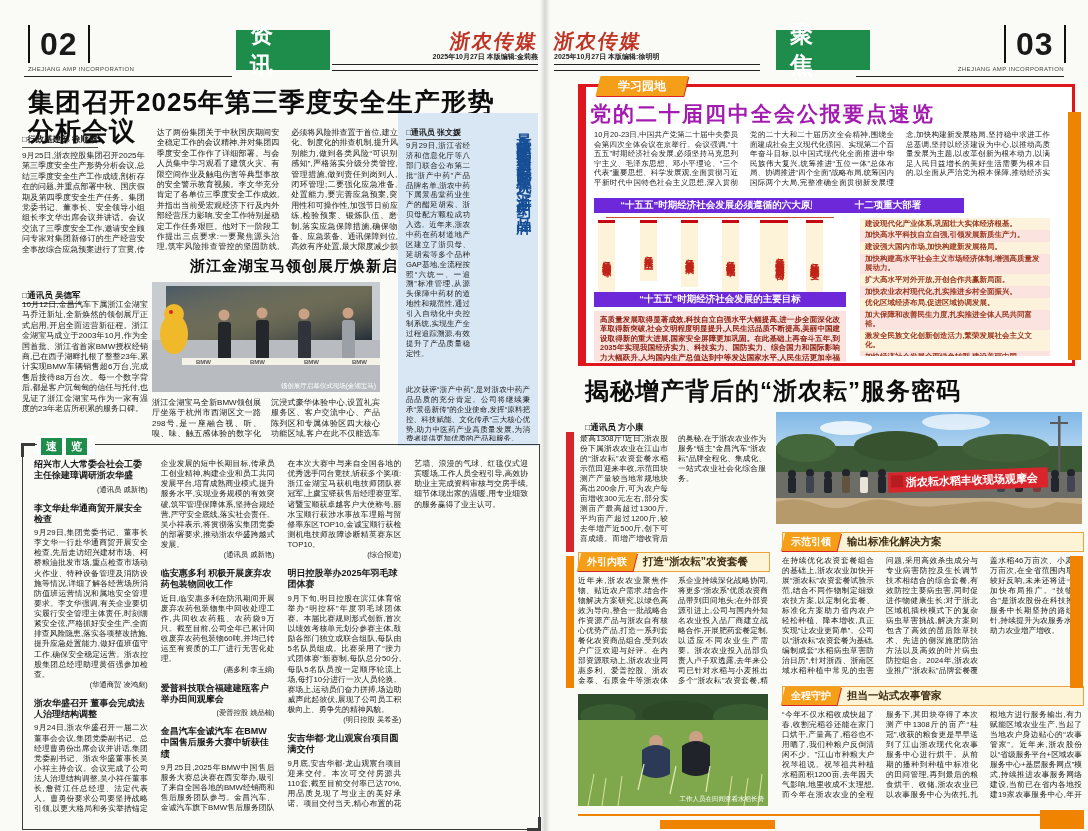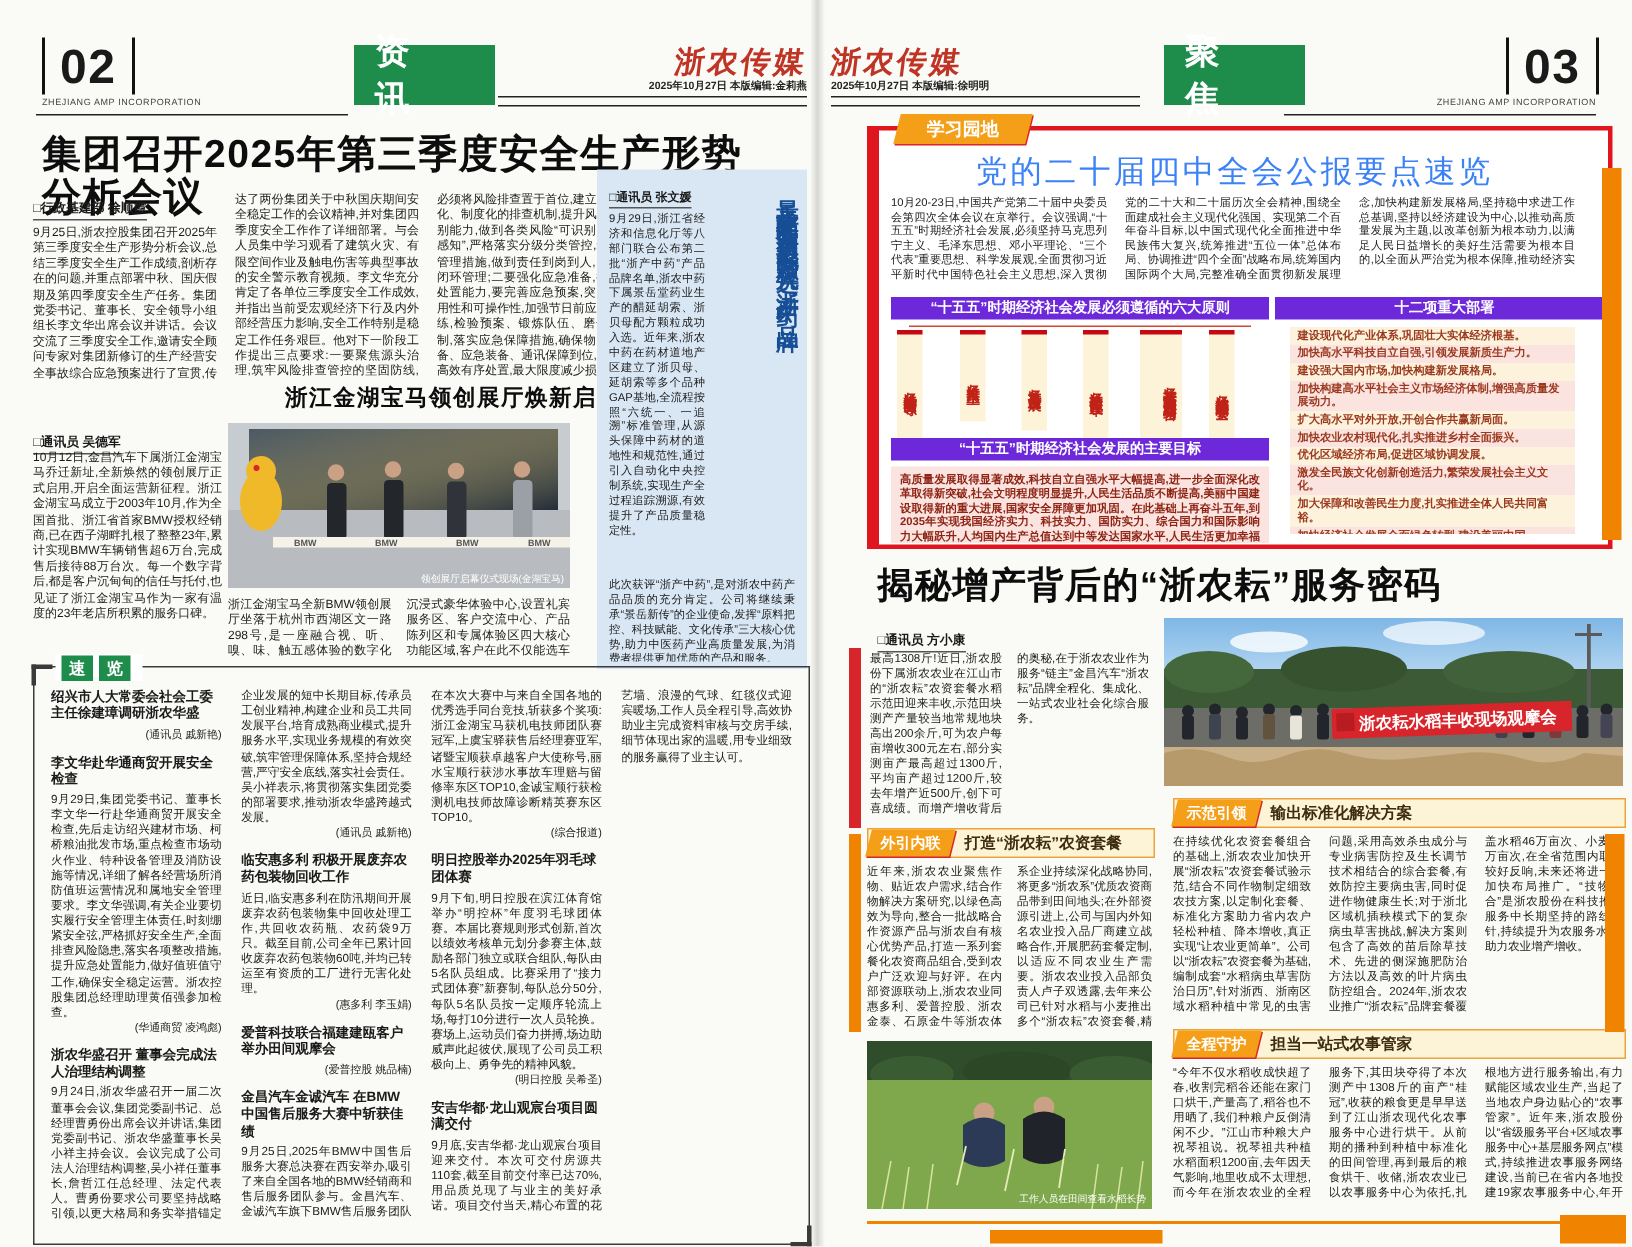"党的二十届四中全会公报要点速览" .redtitle { color: #3b82f6 -> #a21caf; font-weight: 400 -> 700; text-align: center -> none }
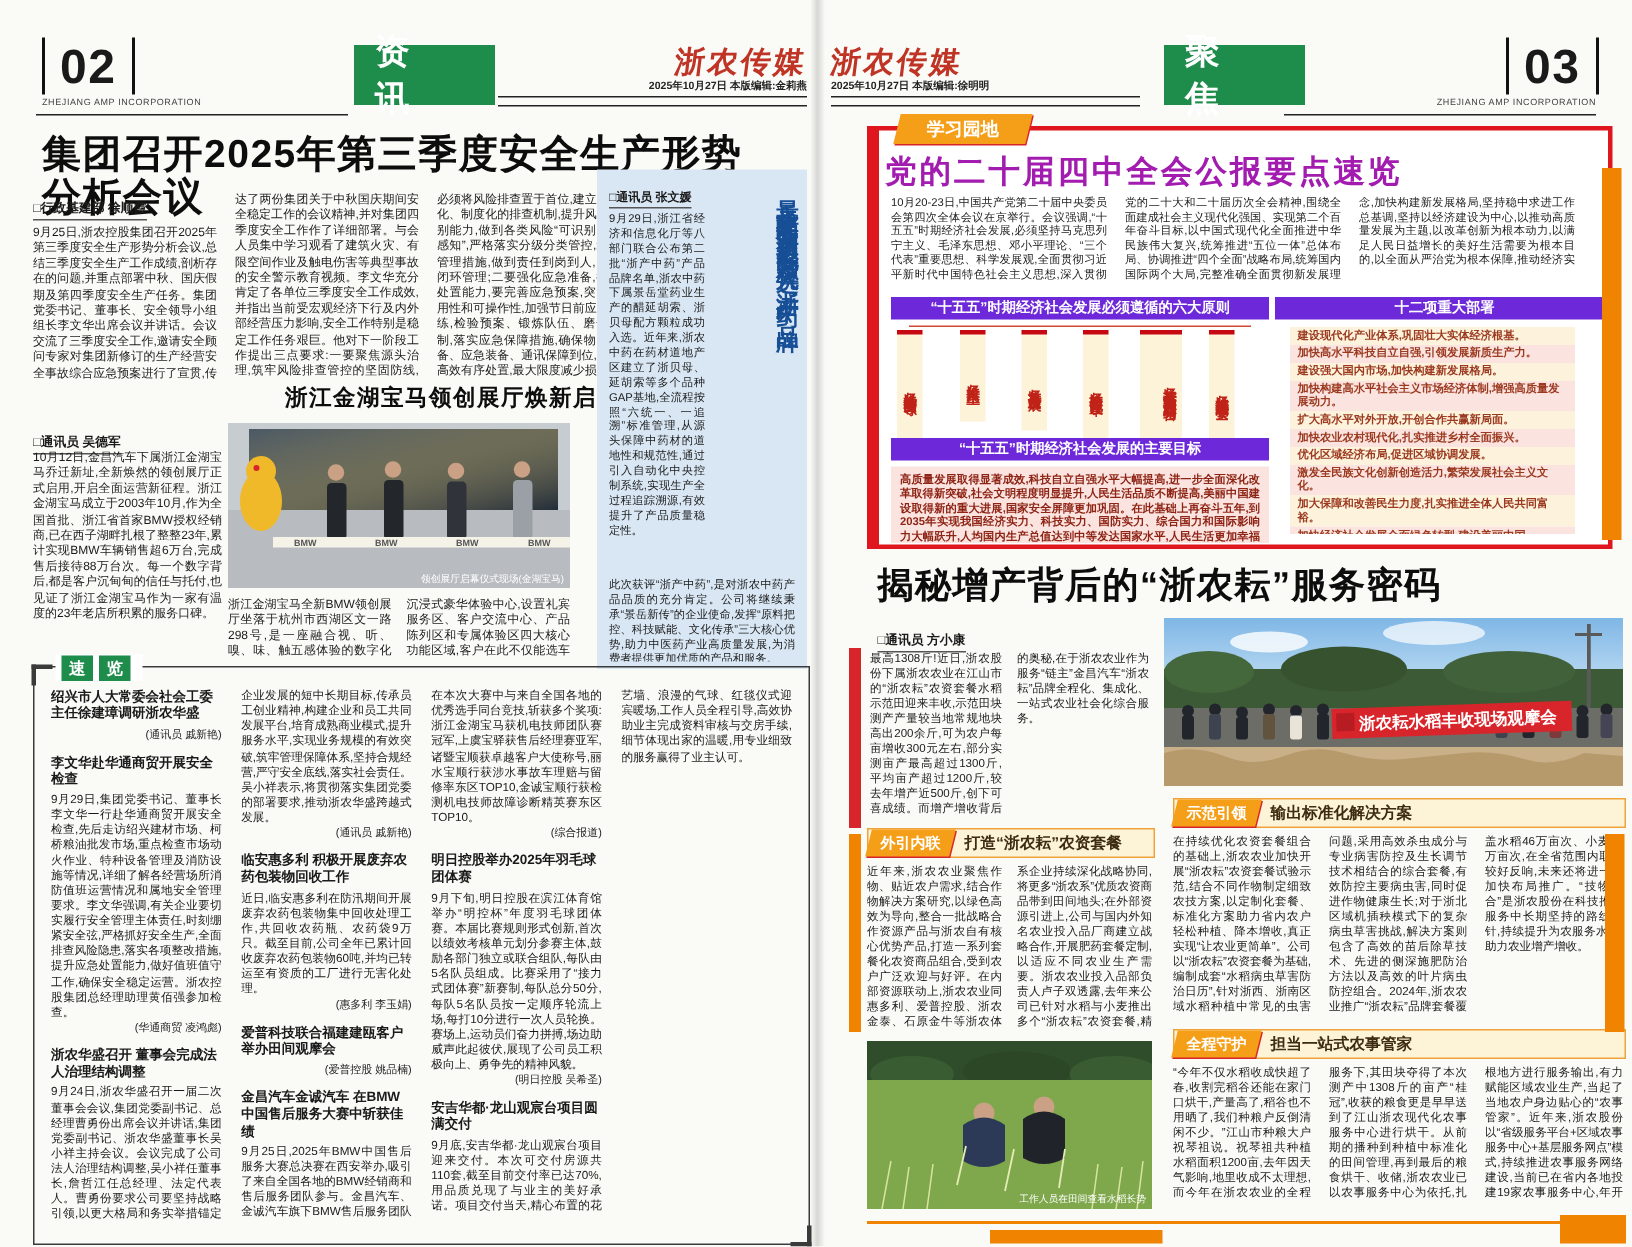"十二项重大部署" div.abs { left: 850px -> 812px; width: 226px -> 152px }
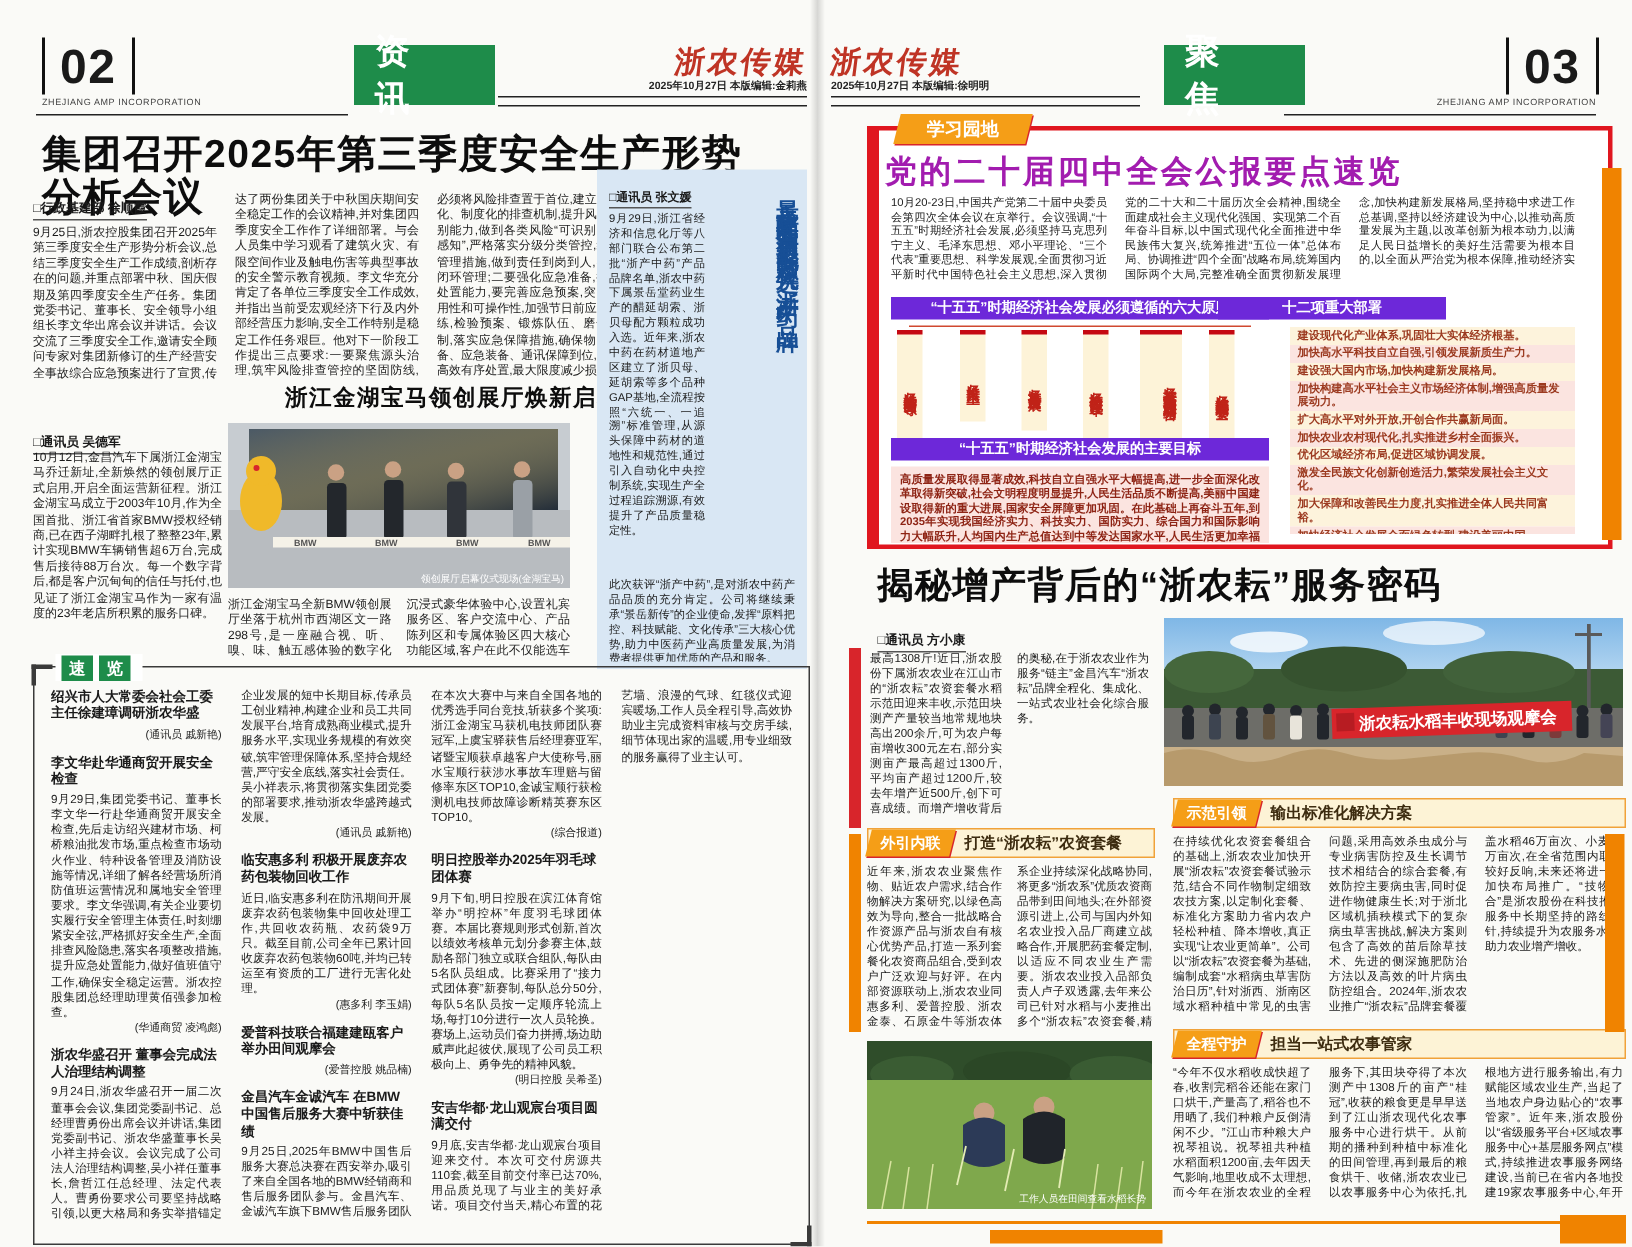"激发全民族文化创新创造活力,繁荣发展社会主义文化。" li { order: before "加大保障和改善民生力度,扎实推进全体人民共同富裕。" -> after "加大保障和改善民生力度,扎实推进全体人民共同富裕。" }
